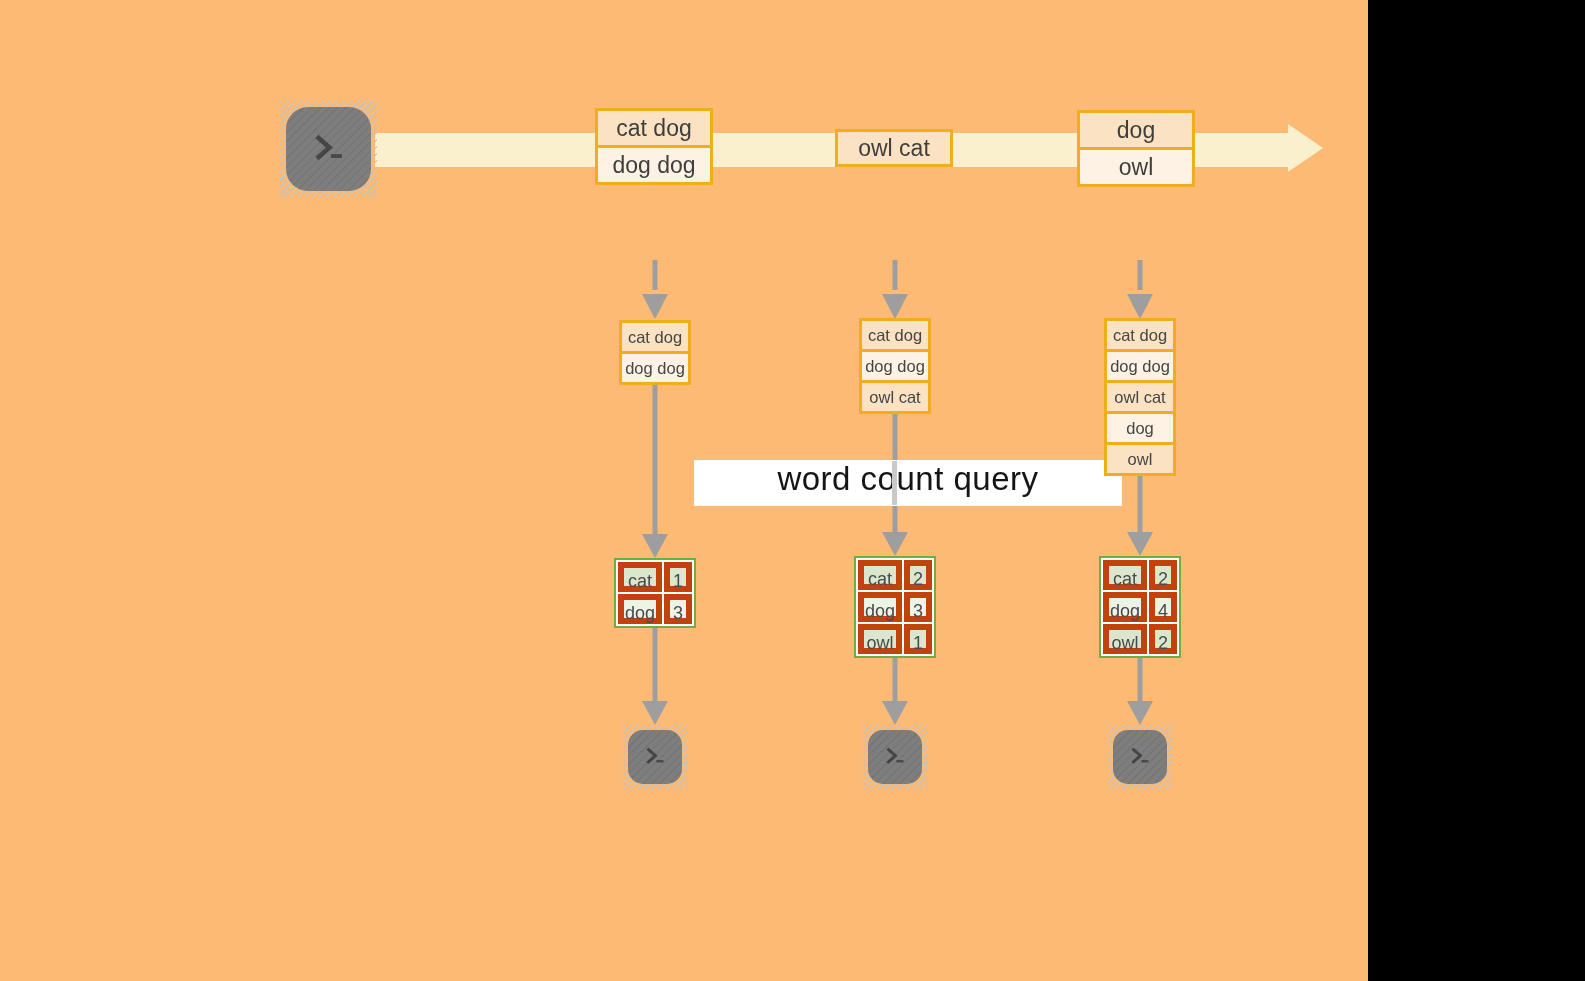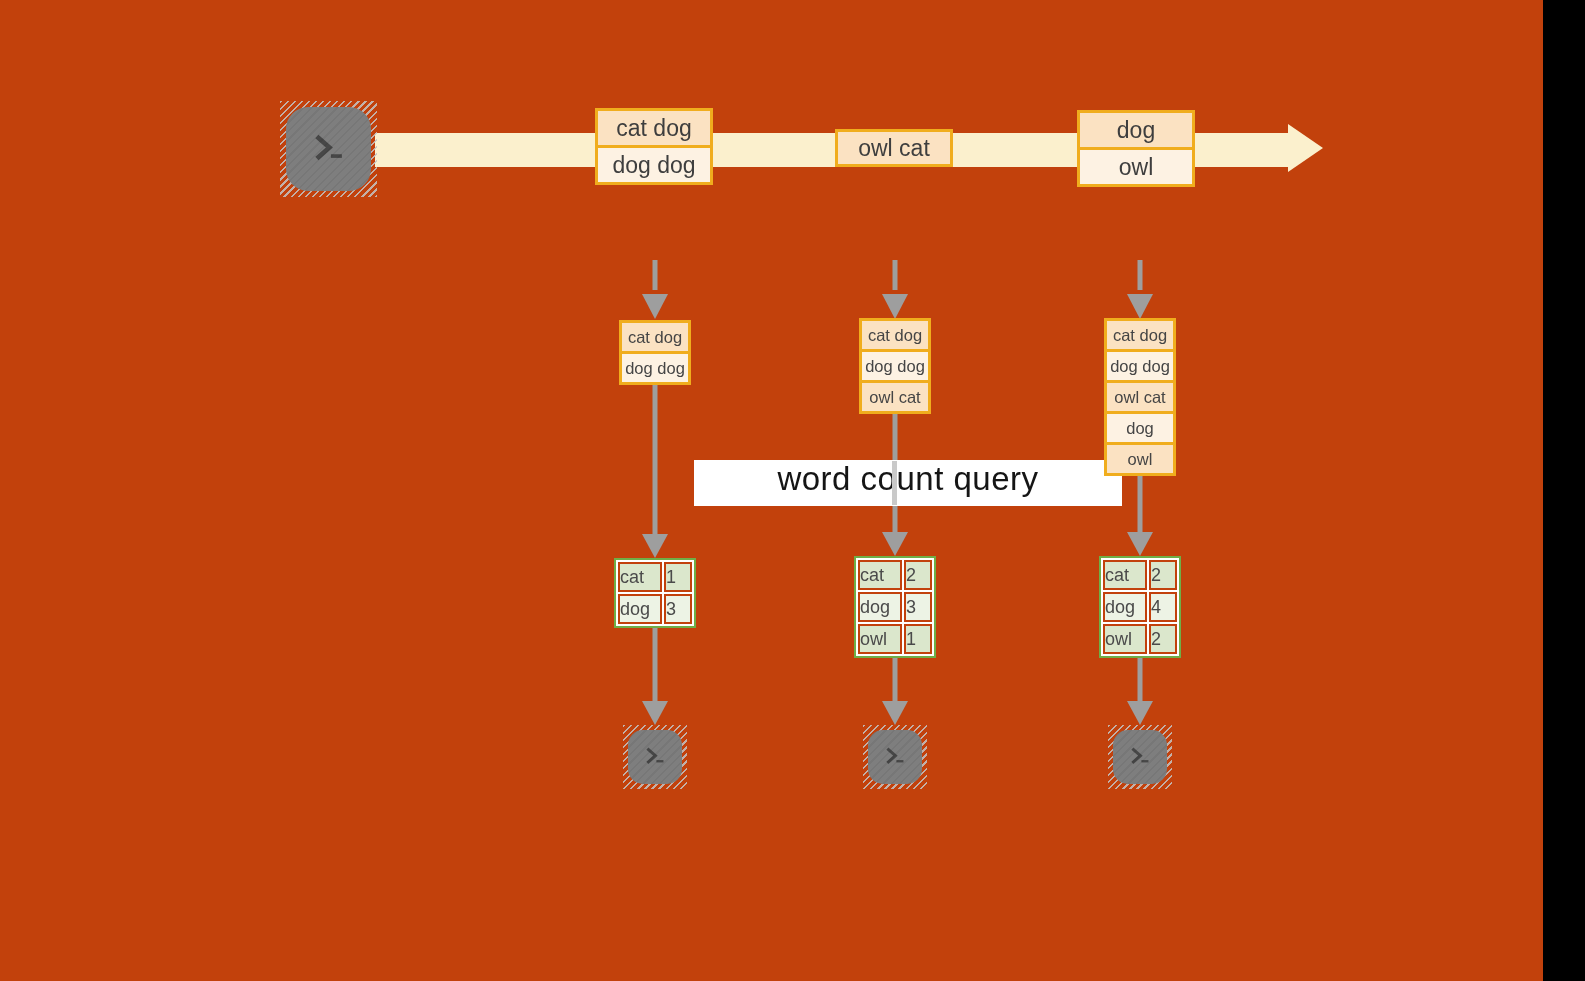"cat dog" .canvas { background: #c2410c -> #fdba74; width: 1543px -> 1368px }
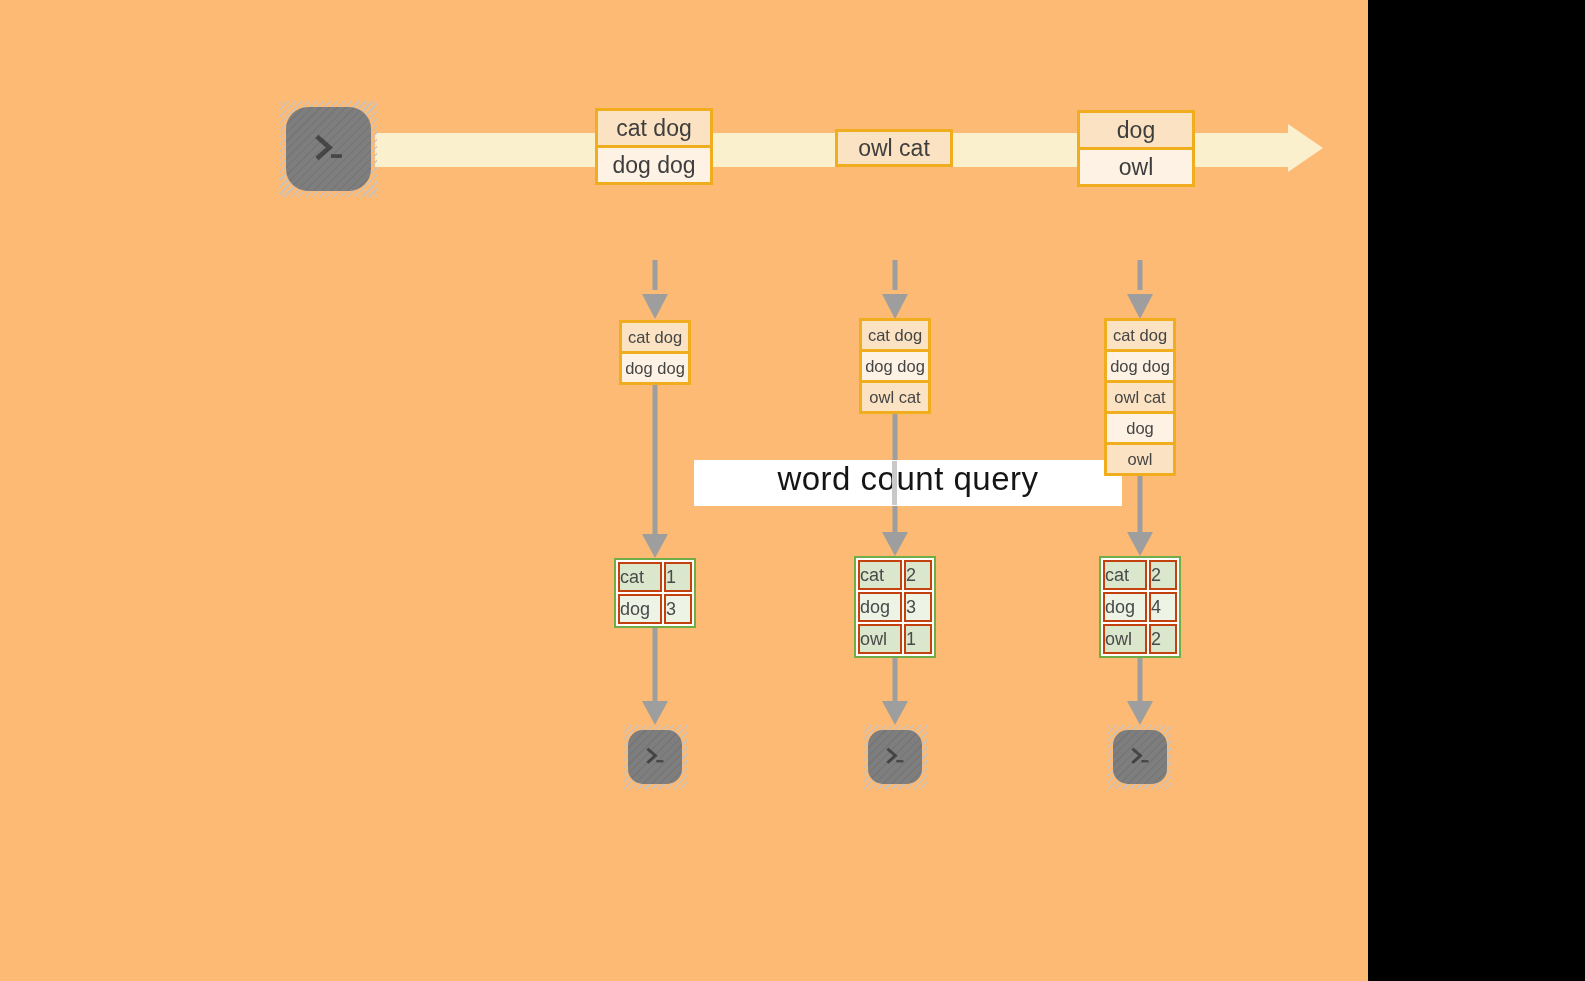"cat" .cell { border: 2px solid #c2410c -> 6px solid #c2410c; text-align: left -> center }
